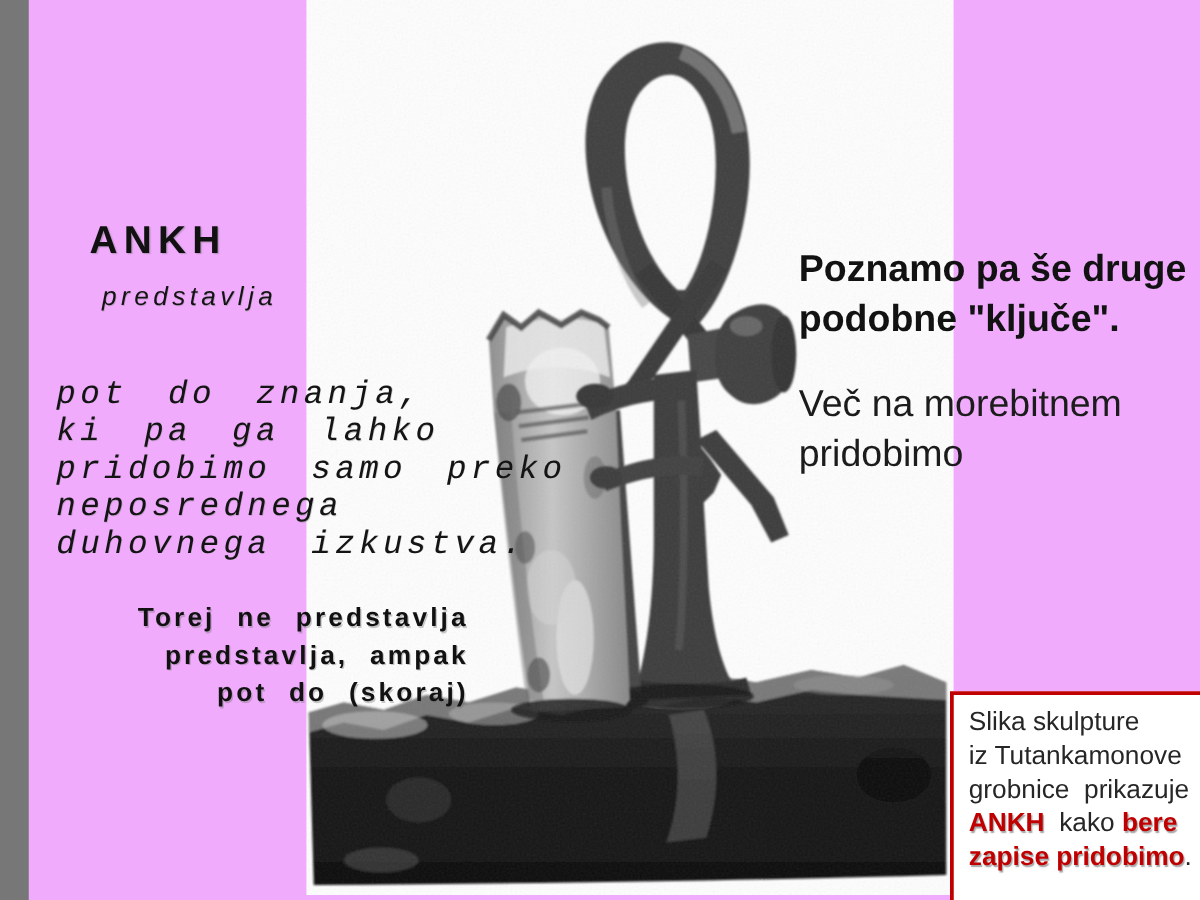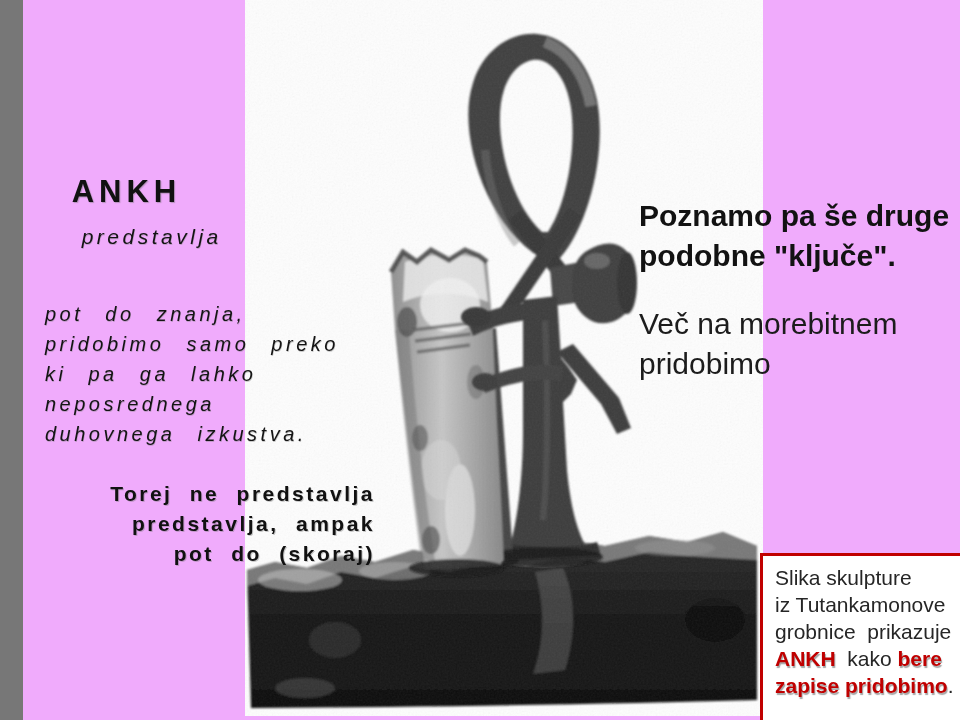"pot do znanja," .p1-line { font-family: none -> Liberation Mono, monospace; font-size: 20px -> 26px }
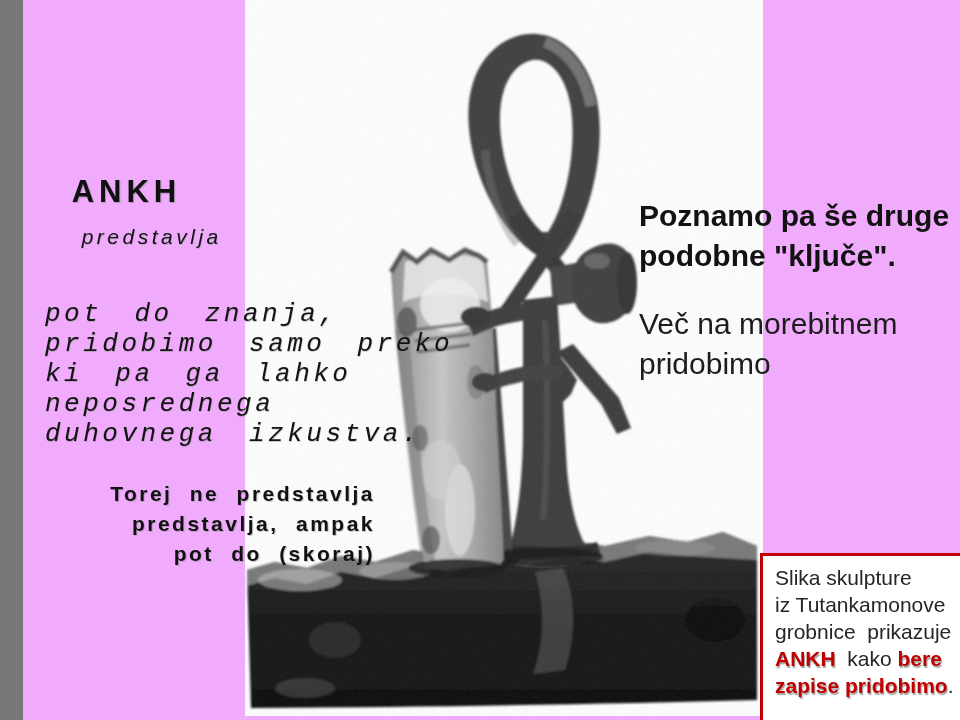"pridobimo samo preko" div.p1-line { order: before "ki pa ga lahko" -> after "ki pa ga lahko" }
